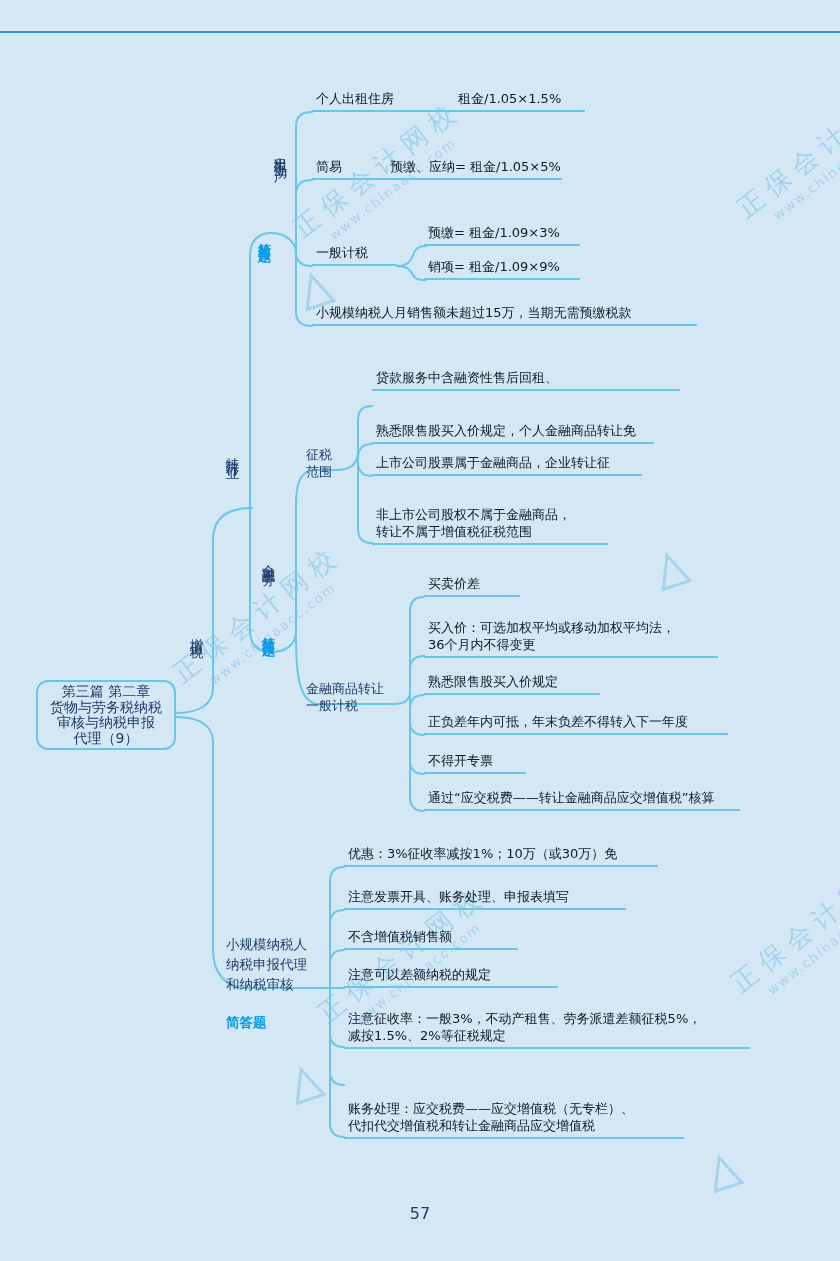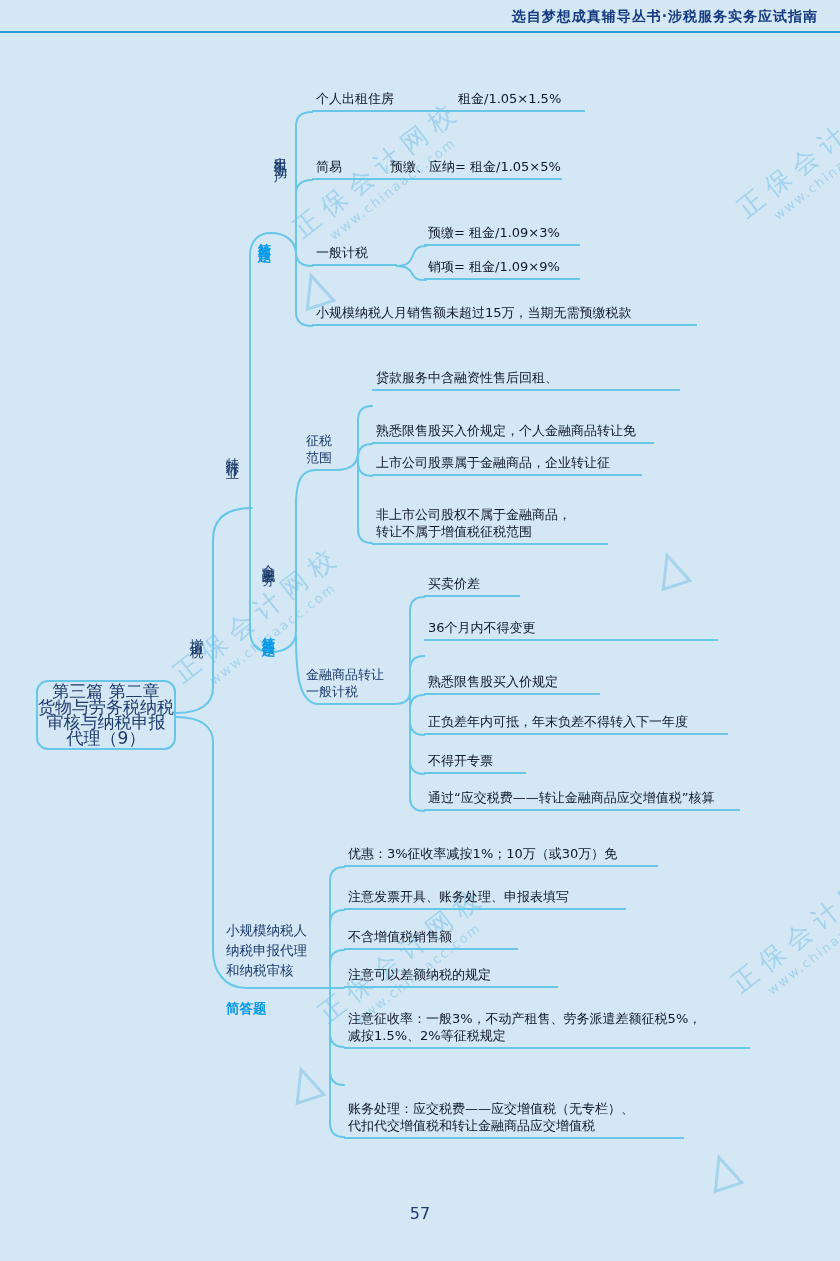"选自梦想成真辅导丛书·涉税服务实务应试指南" div.hdr { html: <div>选自梦想成真辅导丛书·涉税服务实务应试指南</div> -> none }
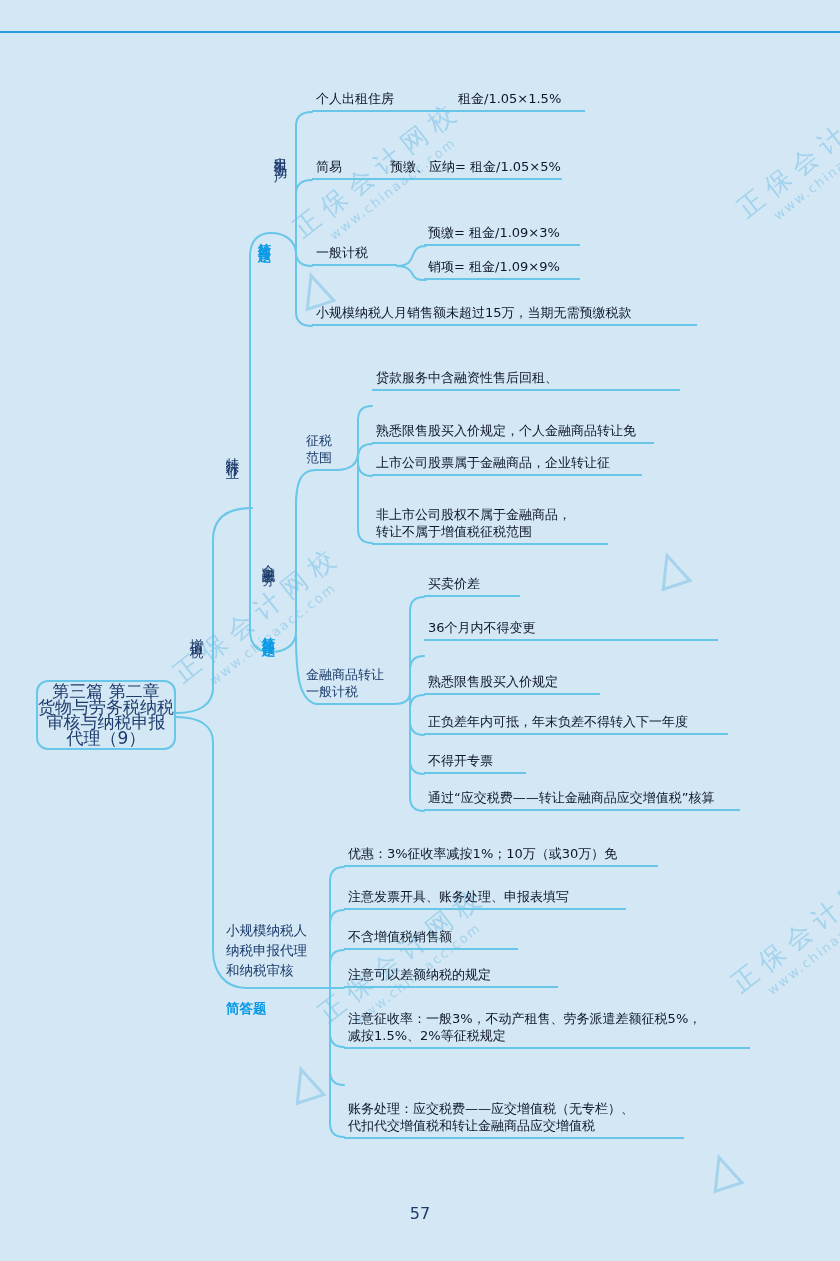"征税" .node { margin-top: none -> 14px }
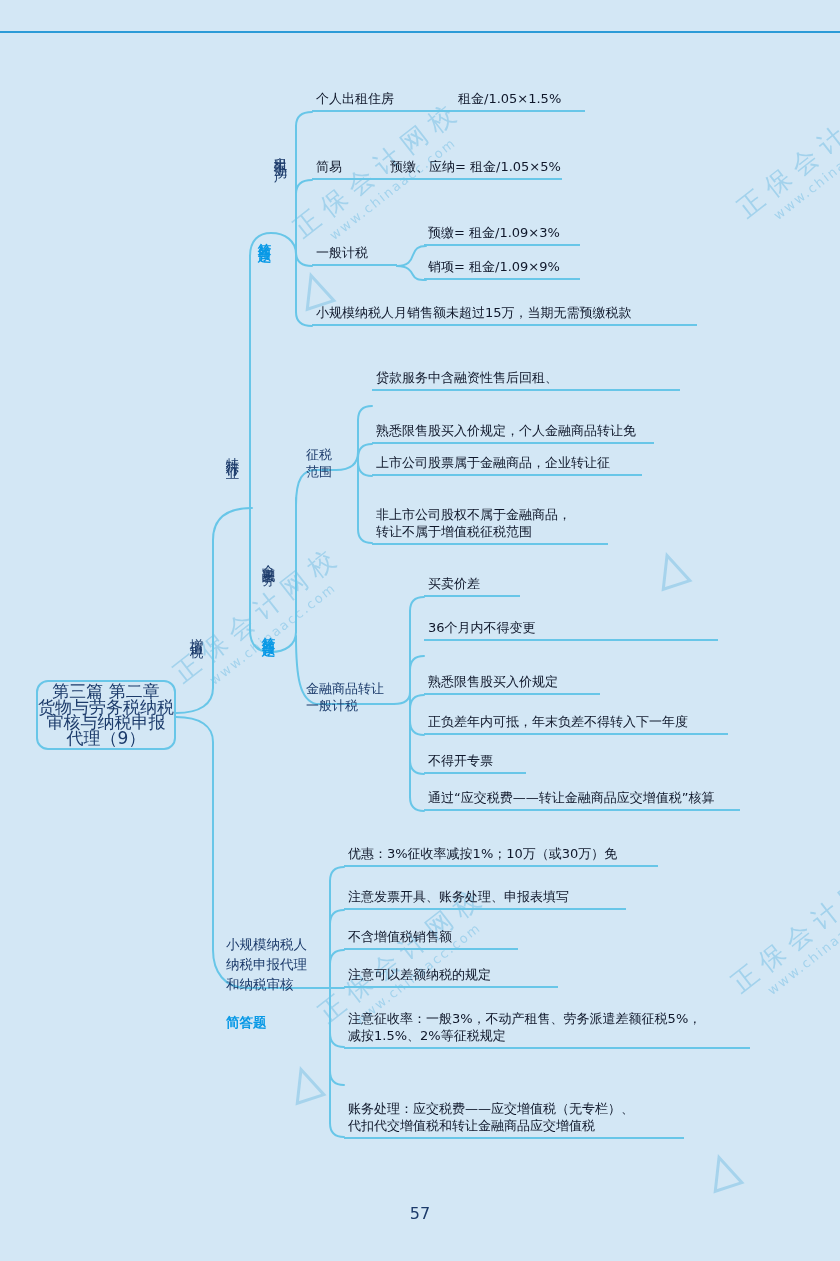"买入价：可选加权平均或移动加权平均法，" span.ln { html: none -> <span>买入价：可选加权平均或移动加权平均法，</span> }
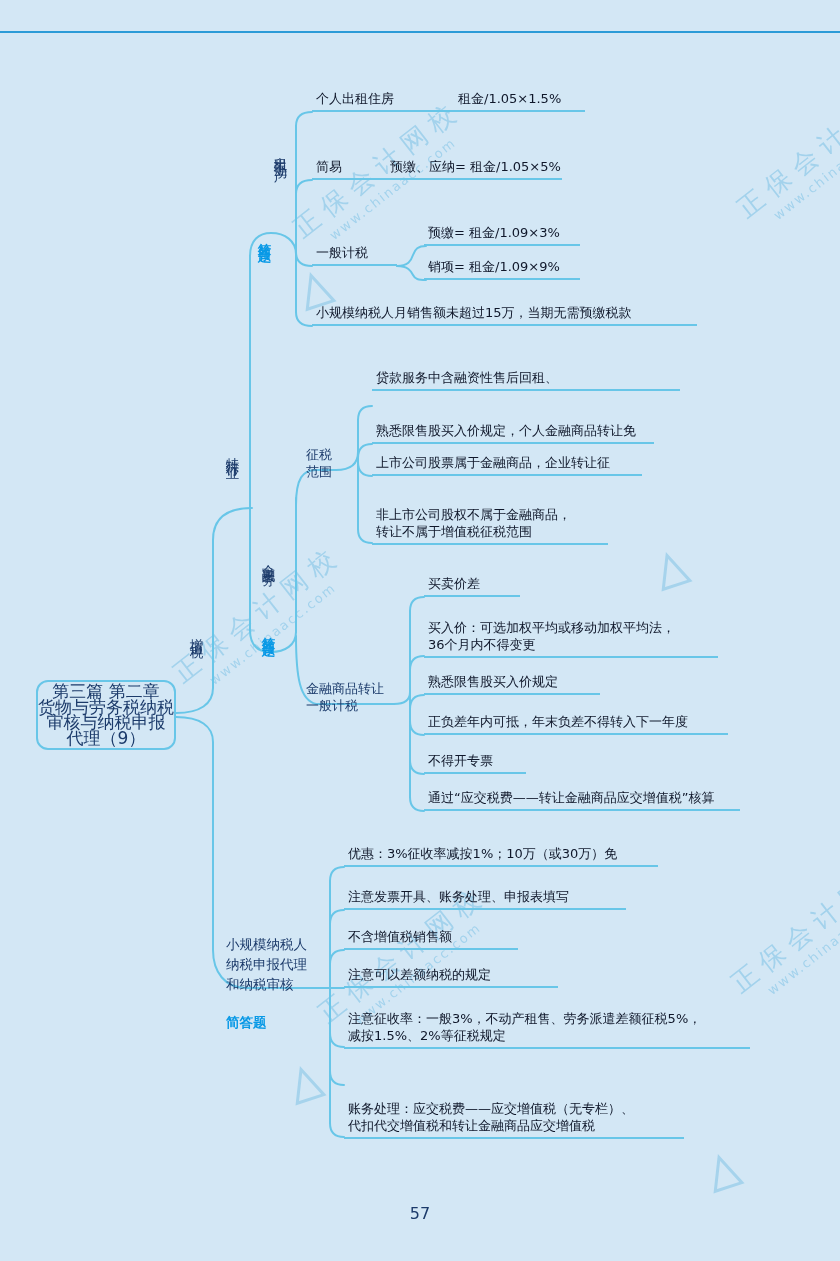"第三篇 第二章" .rootbox { font-size: 17px -> 14px }
